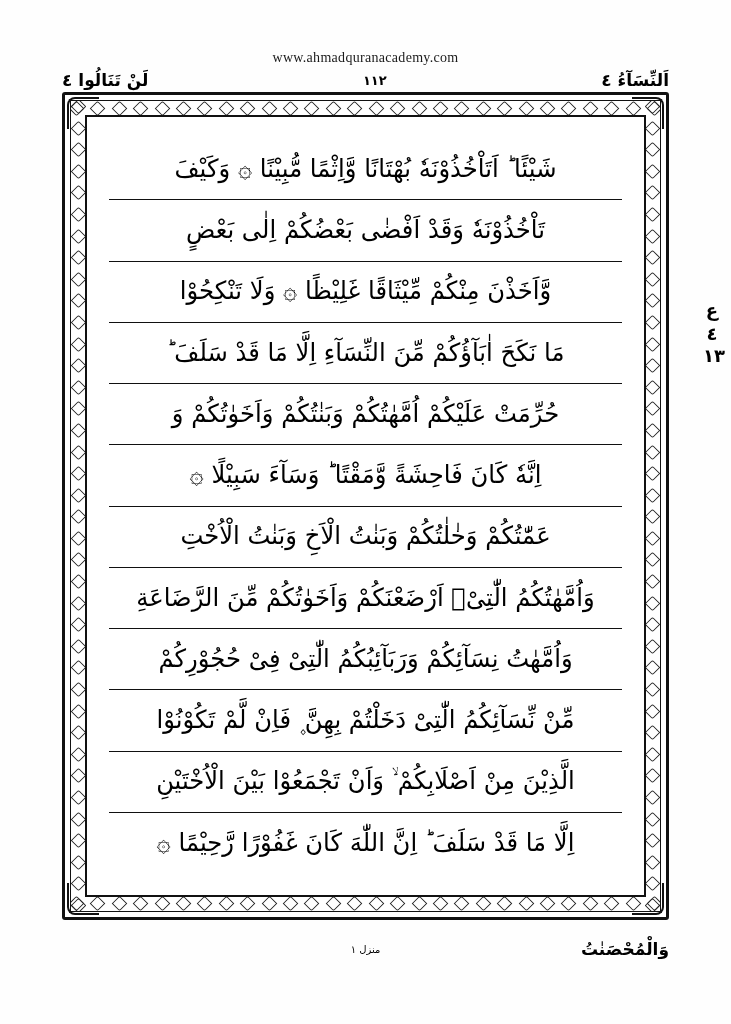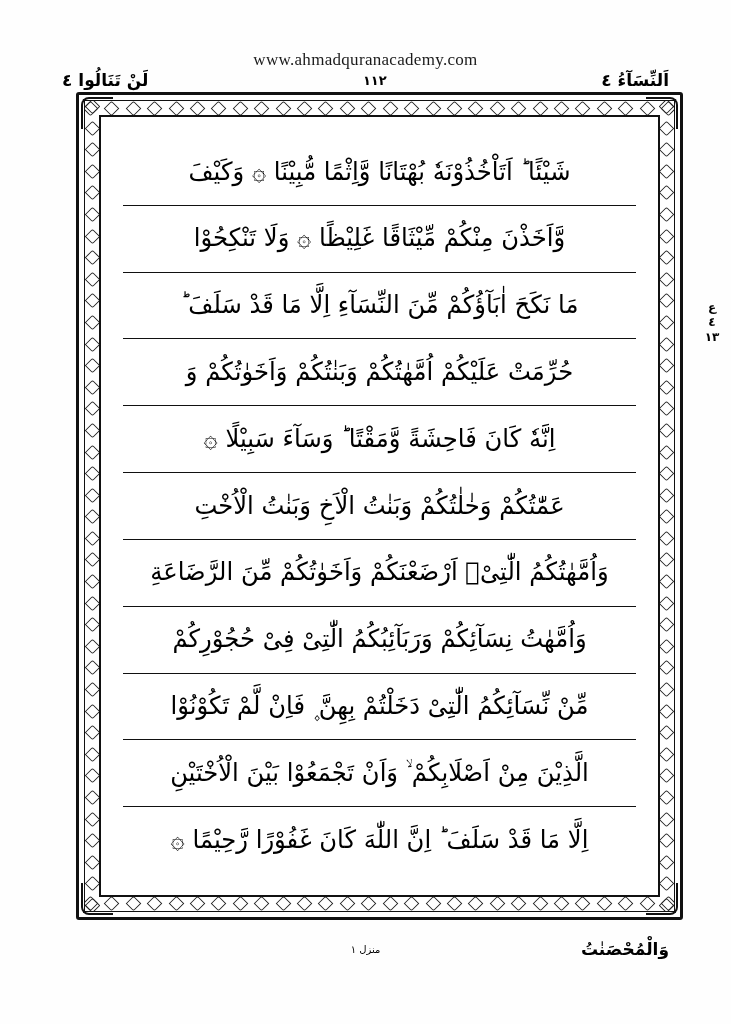"www.ahmadquranacademy.com" .site-url { font-size: 17px -> 14px }
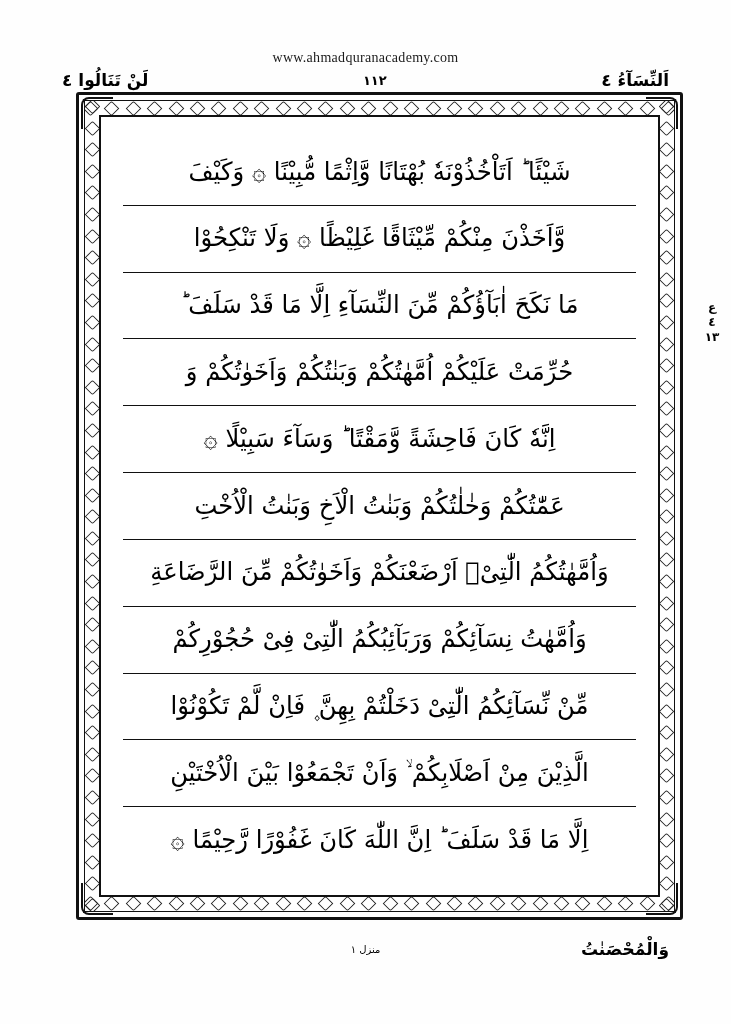"شَيْئًا ؕ اَتَاْخُذُوْنَهٗ بُهْتَانًا" .frame-outer { left: 76px -> 62px }
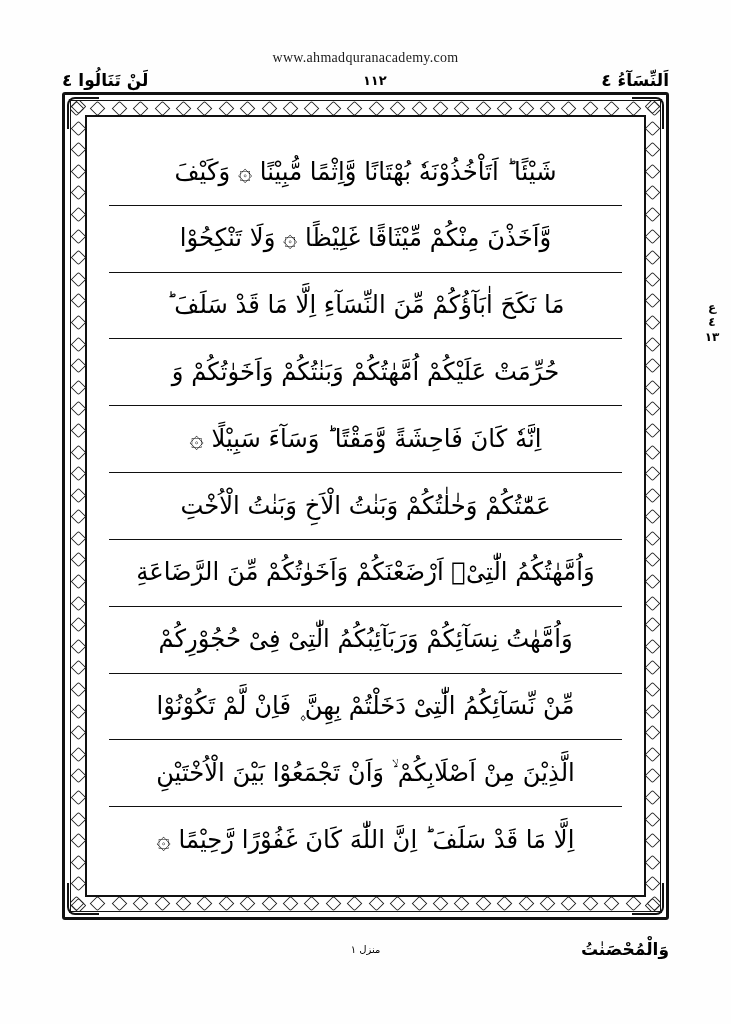"تَاْخُذُوْنَهٗ وَقَدْ اَفْضٰى بَعْضُكُمْ" div.ayah-line { html: none -> <div> <div>تَاْخُذُوْنَهٗ وَقَدْ اَفْضٰى بَعْضُكُمْ اِلٰى بَعْضٍ</div> </div> }
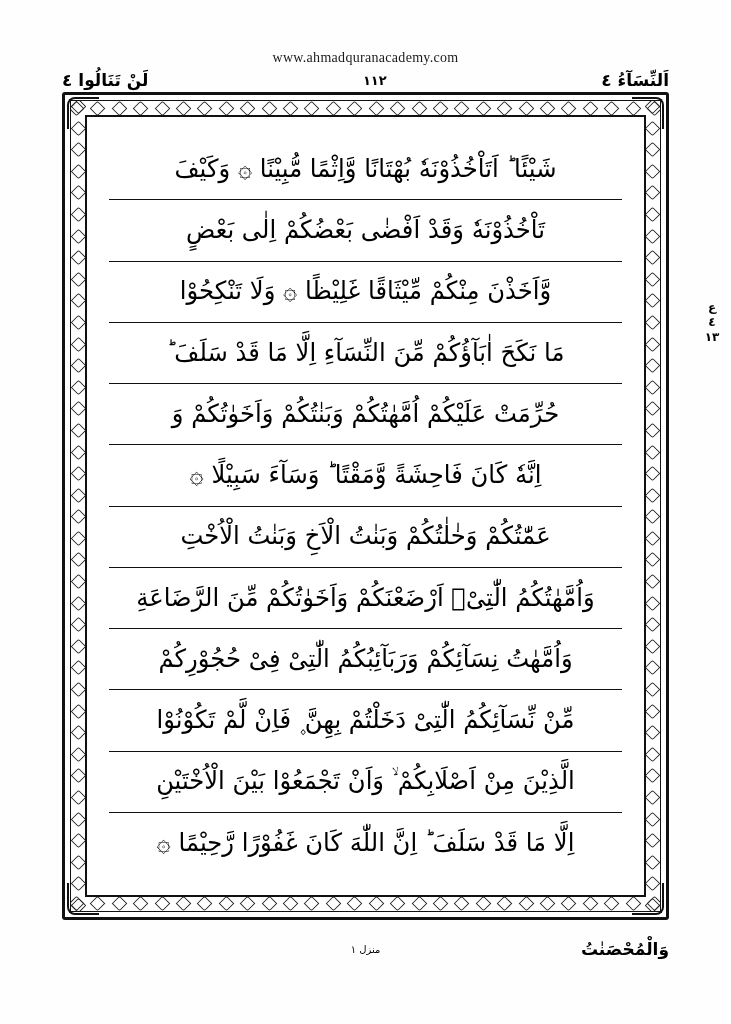"ع ٤ ١٣" .side-marker { font-size: 12px -> 18px }
